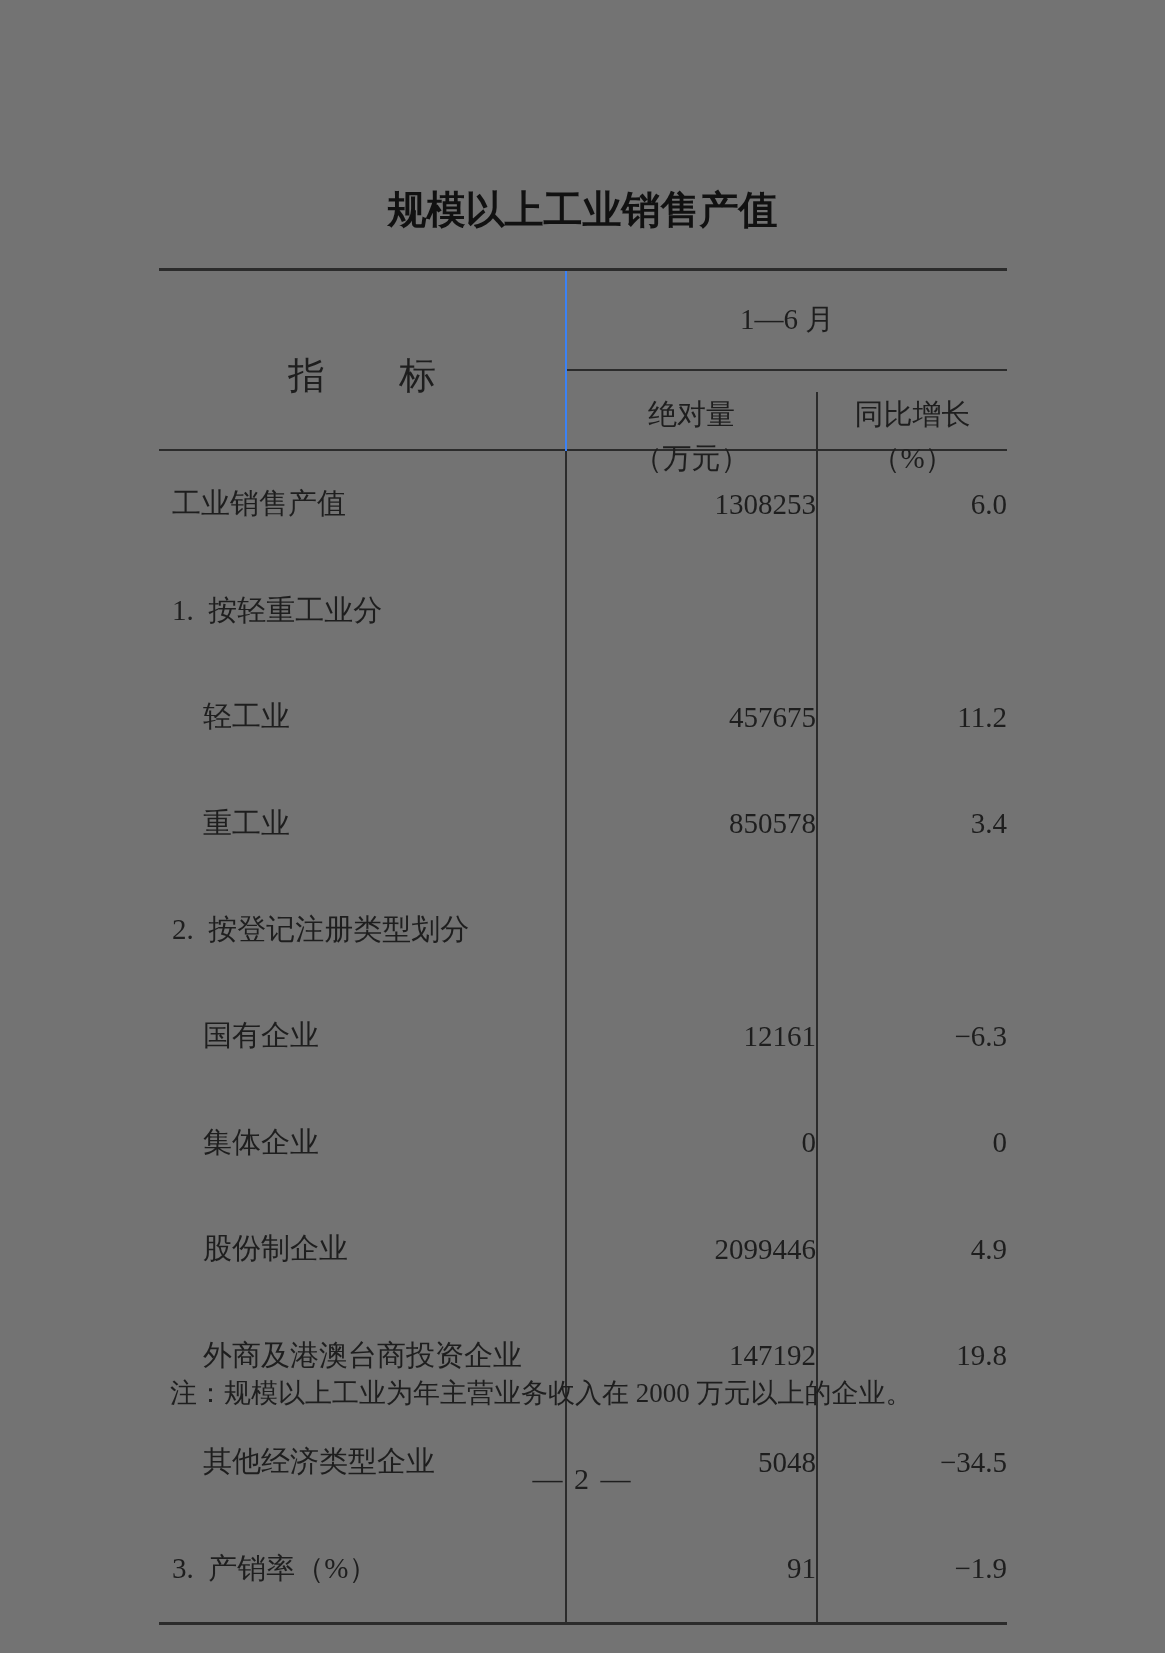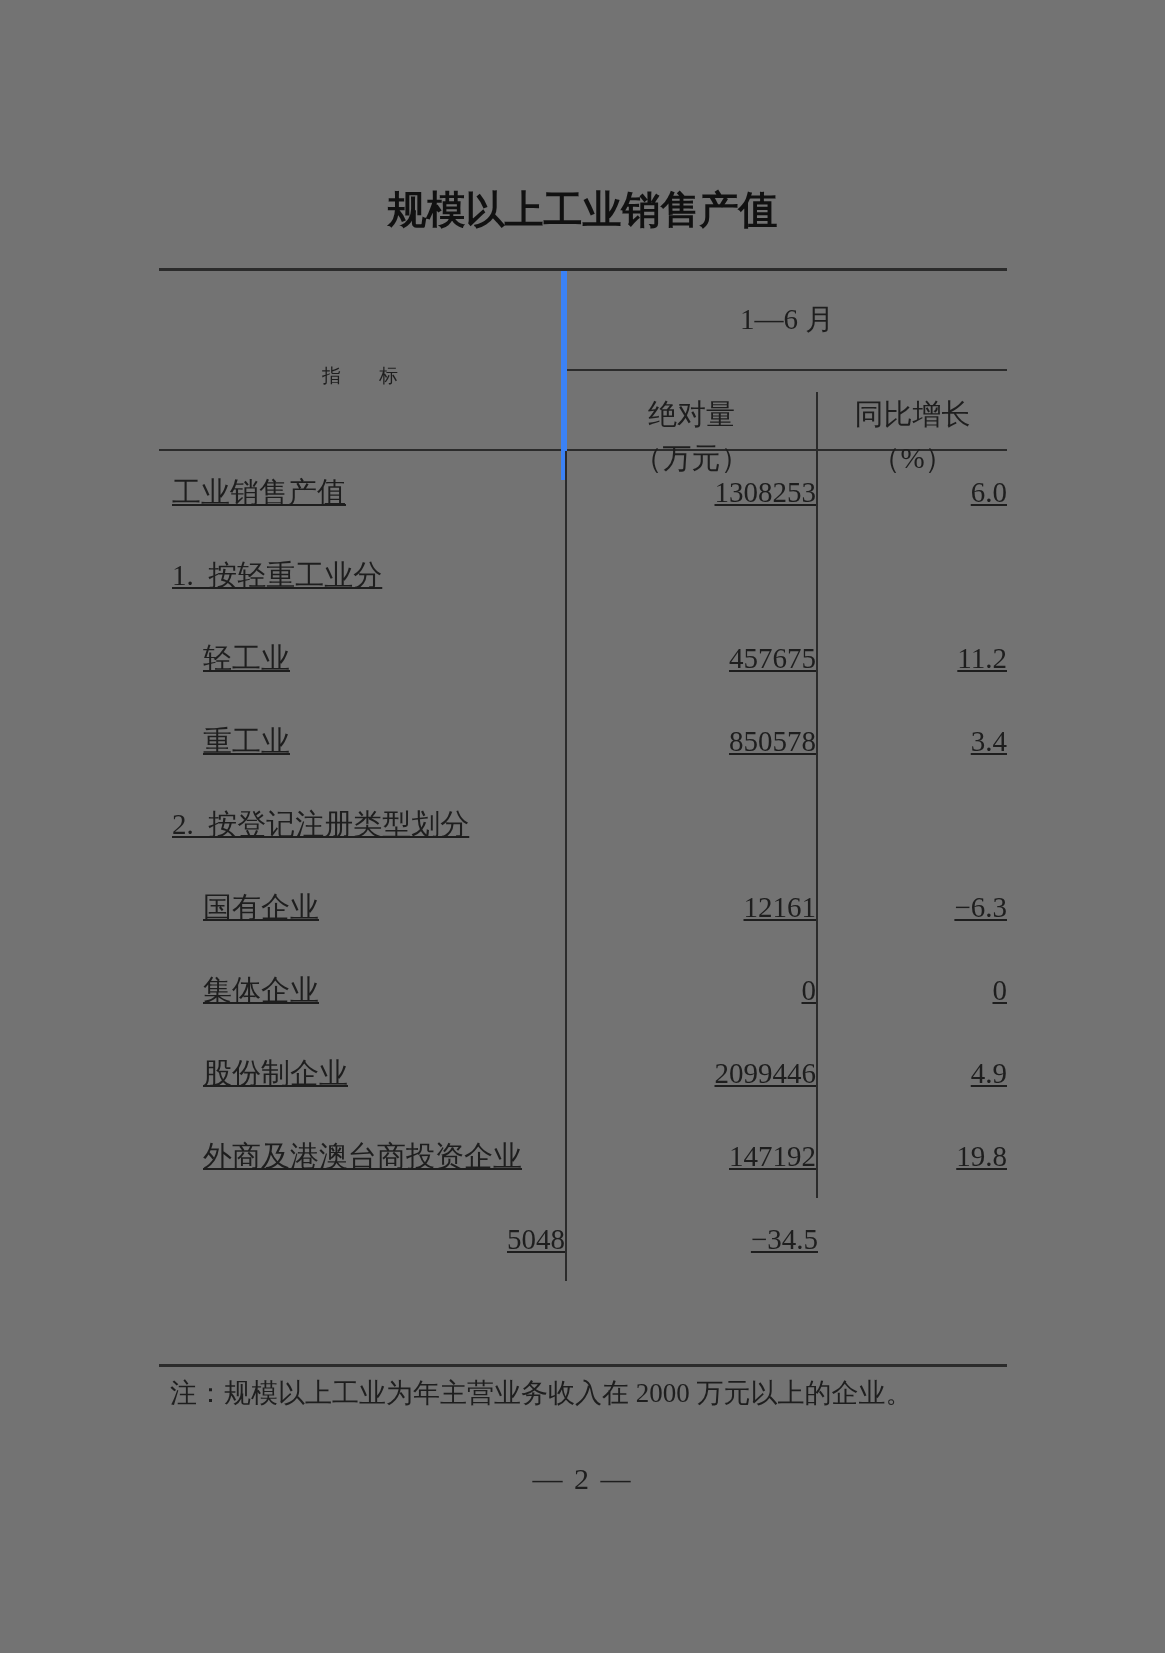"指 标" .h-indicator { border-right: 6px solid #3b82f6 -> 2px solid #3b82f6; font-size: 19px -> 37px }
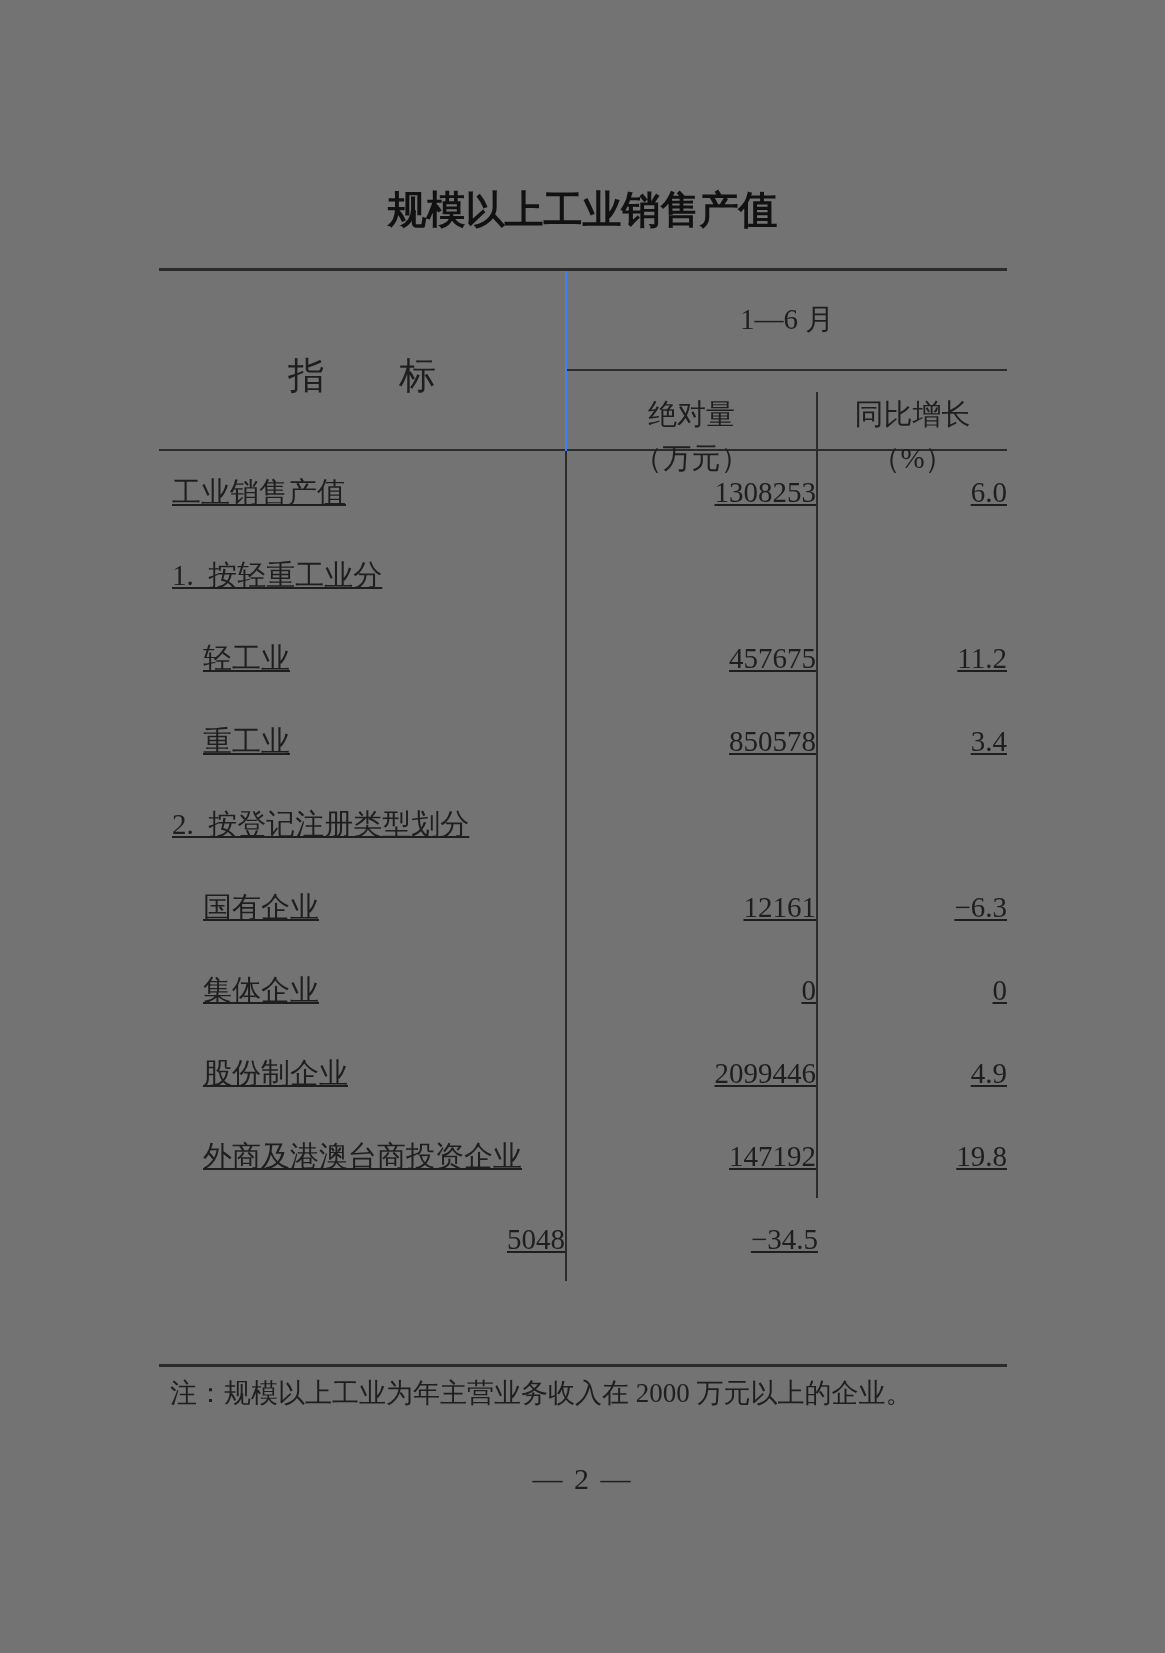"工业销售产值" .tbody { height: 913px -> 1171px; text-decoration: underline -> none }
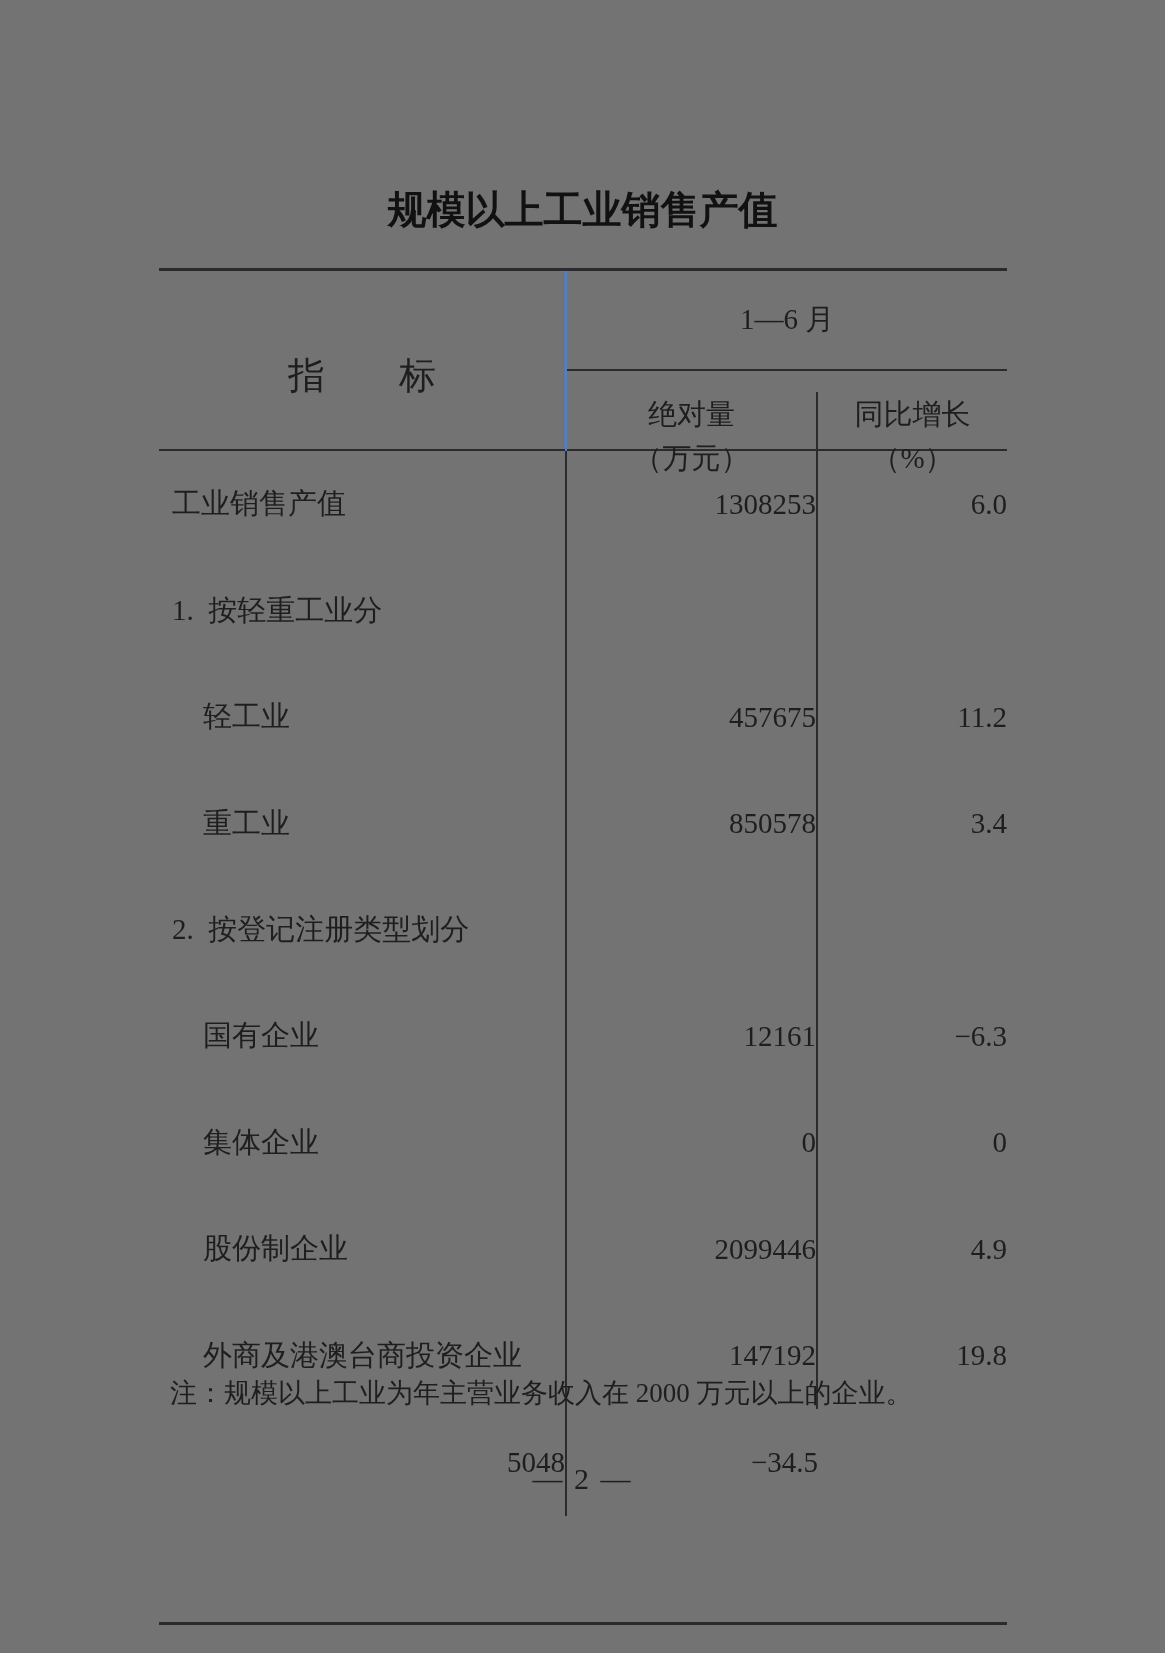"其他经济类型企业" div.c-label { html: none -> <div>其他经济类型企业</div> }
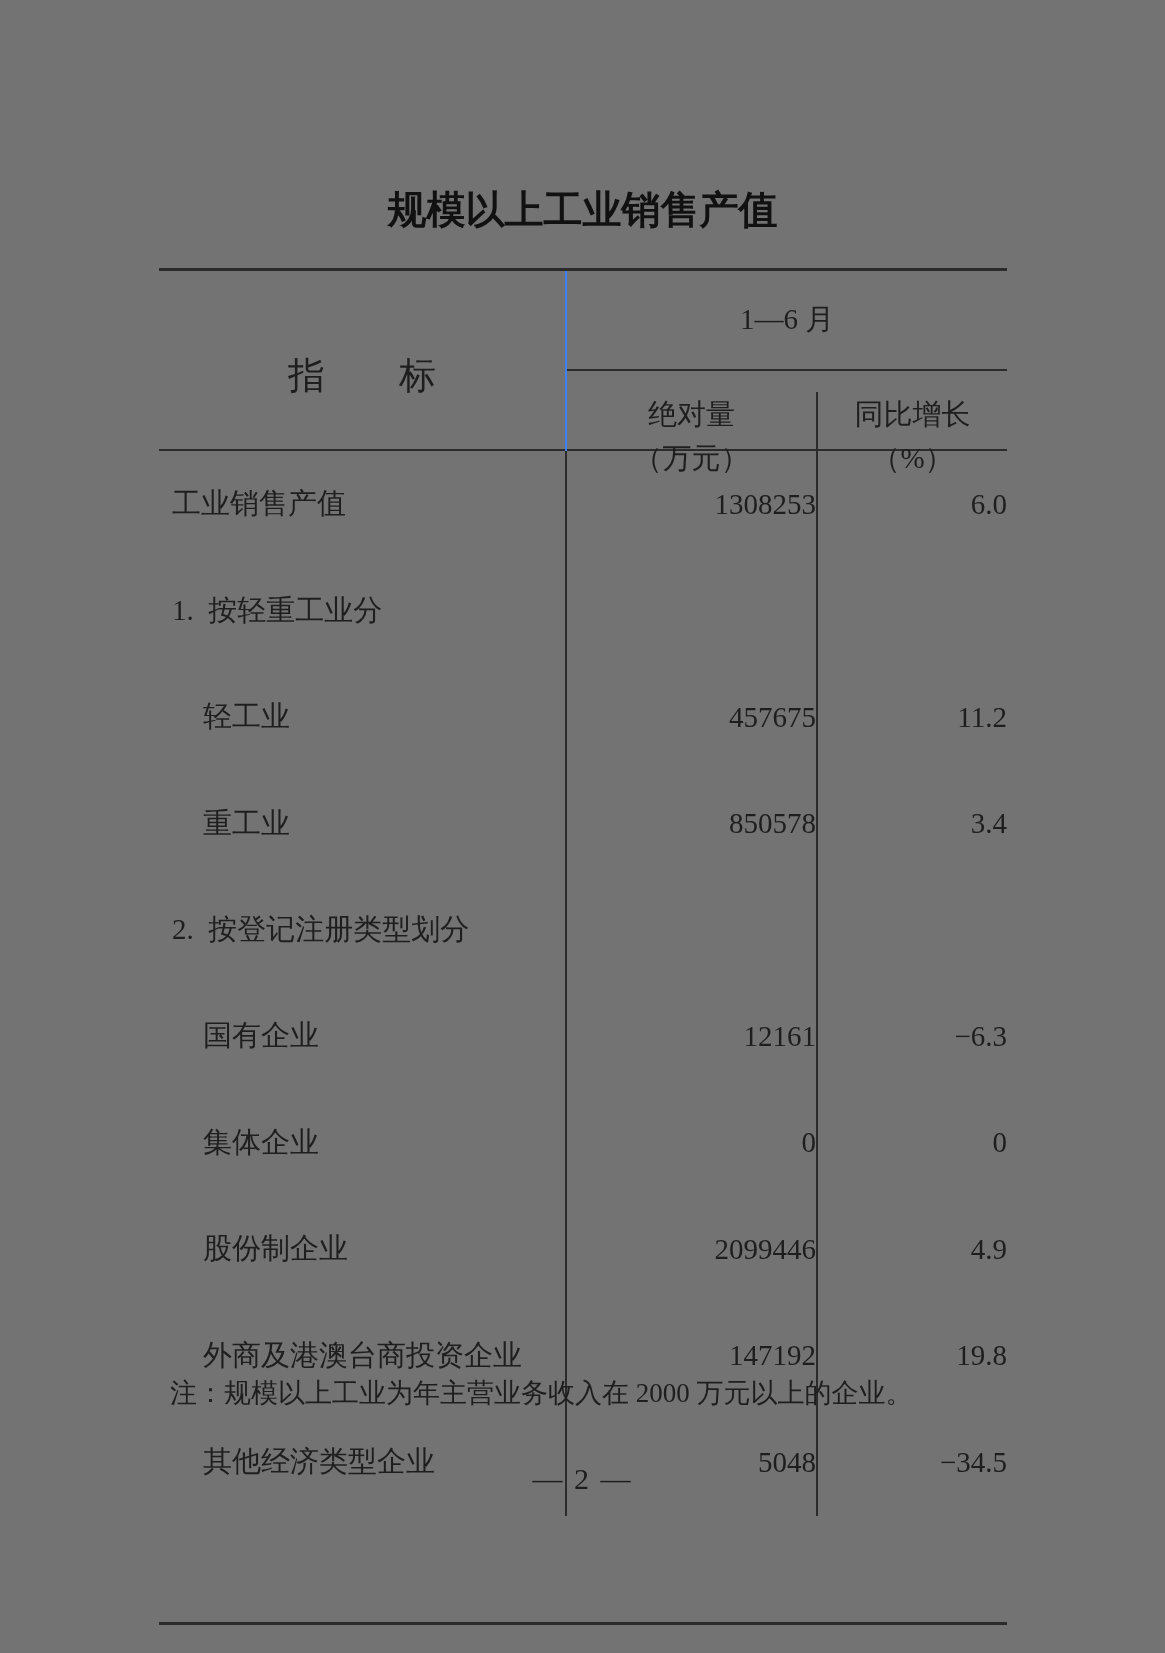"3. 产销率（%）" div.trow { html: none -> <div> <div>3. 产销率（%）</div> <div>91</div> <div>−1.9</div> </div> }
